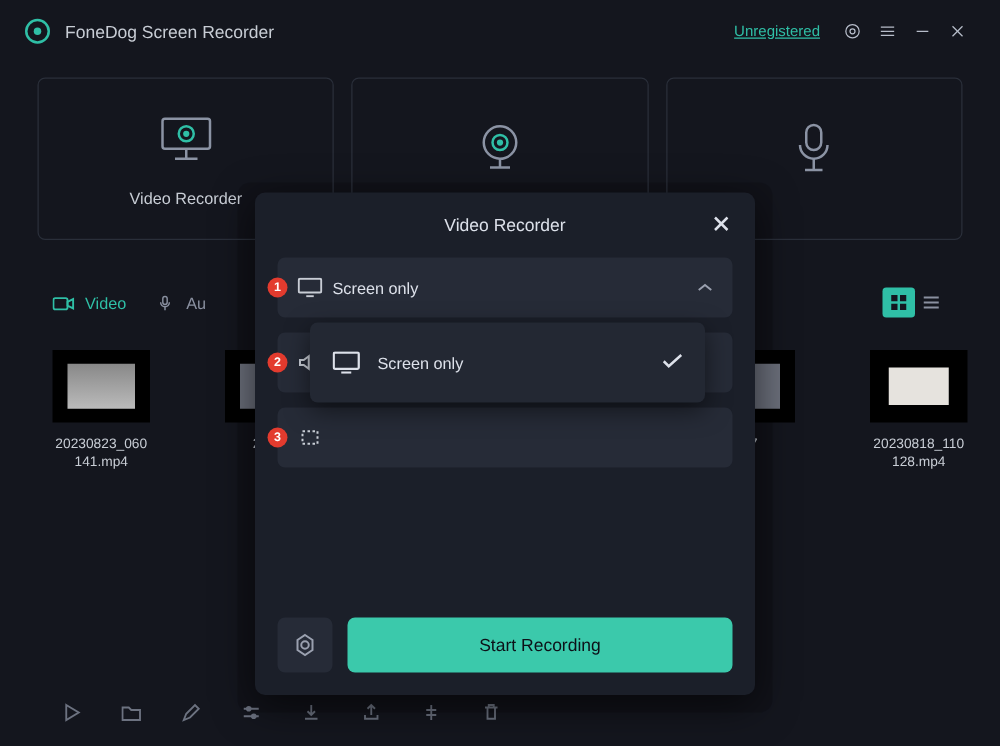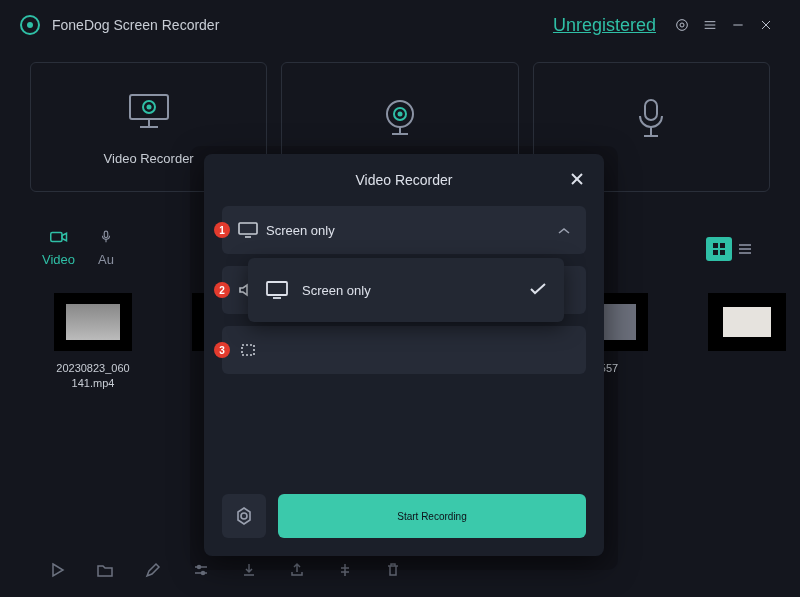"Unregistered" .header-link { font-size: 18px -> 12px }
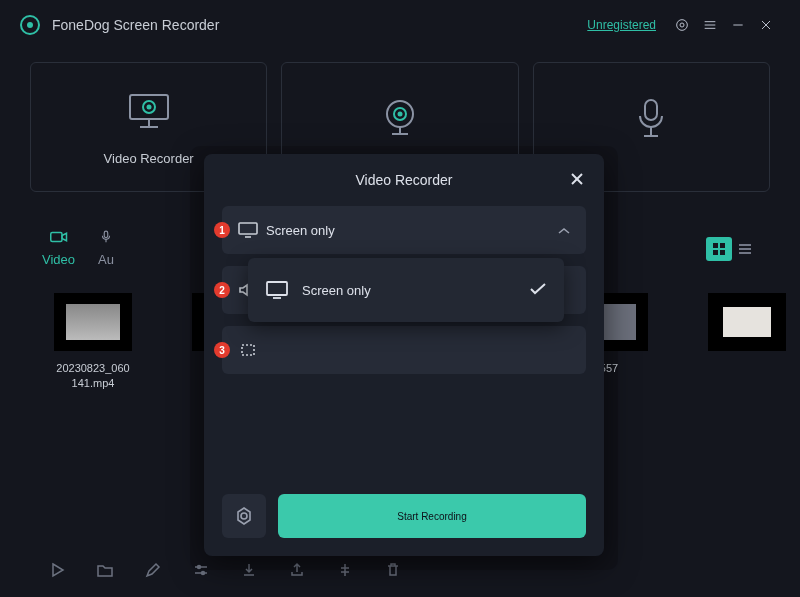"Video" .tab { align-items: center -> flex-end; flex-direction: column -> none }
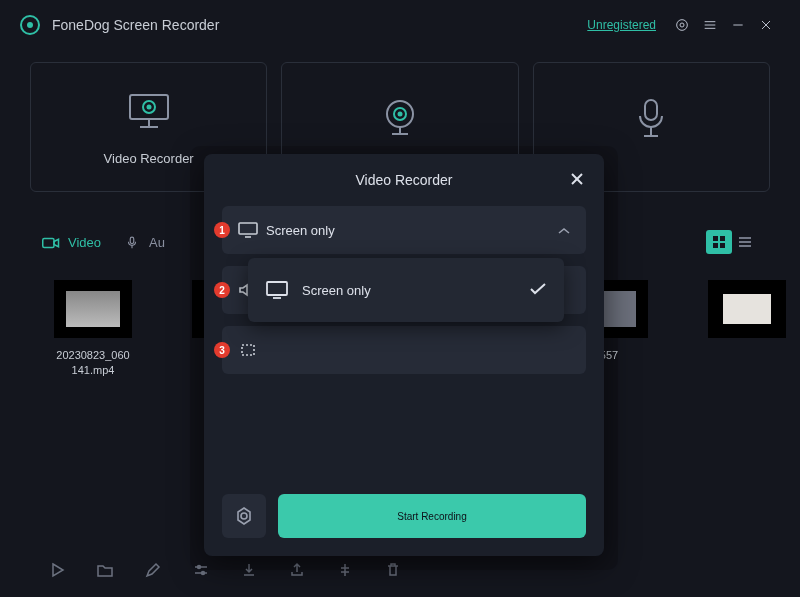"20230823_060141.mp4" .gallery { padding: 26px 54px 0 -> 26px 42px 0 }
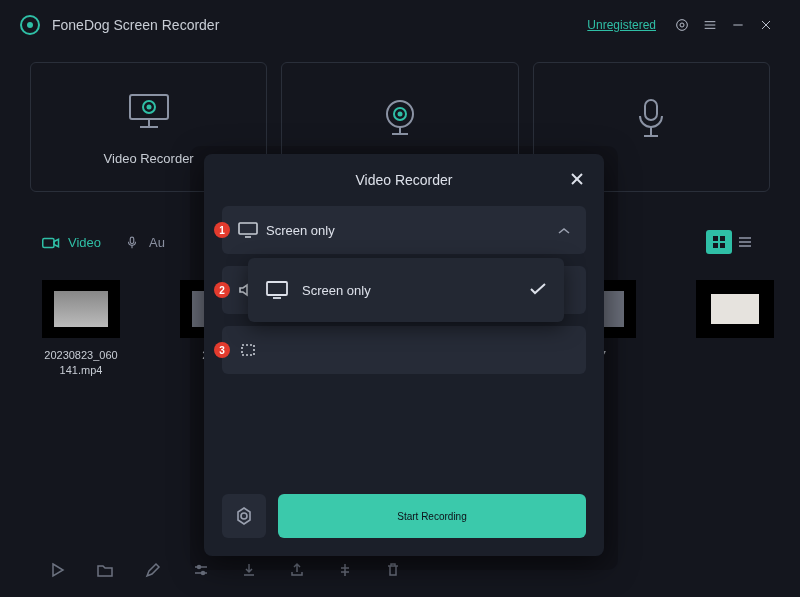"20230818_110128.mp4" div.thumb-name { html: none -> <div>20230818_110128.mp4</div> }
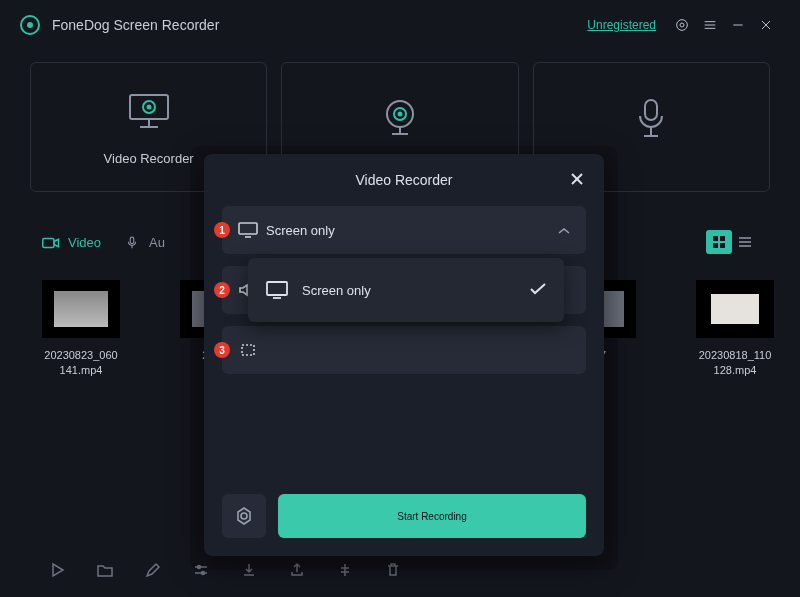"Start Recording" .start-btn { font-size: 10px -> 14px }
